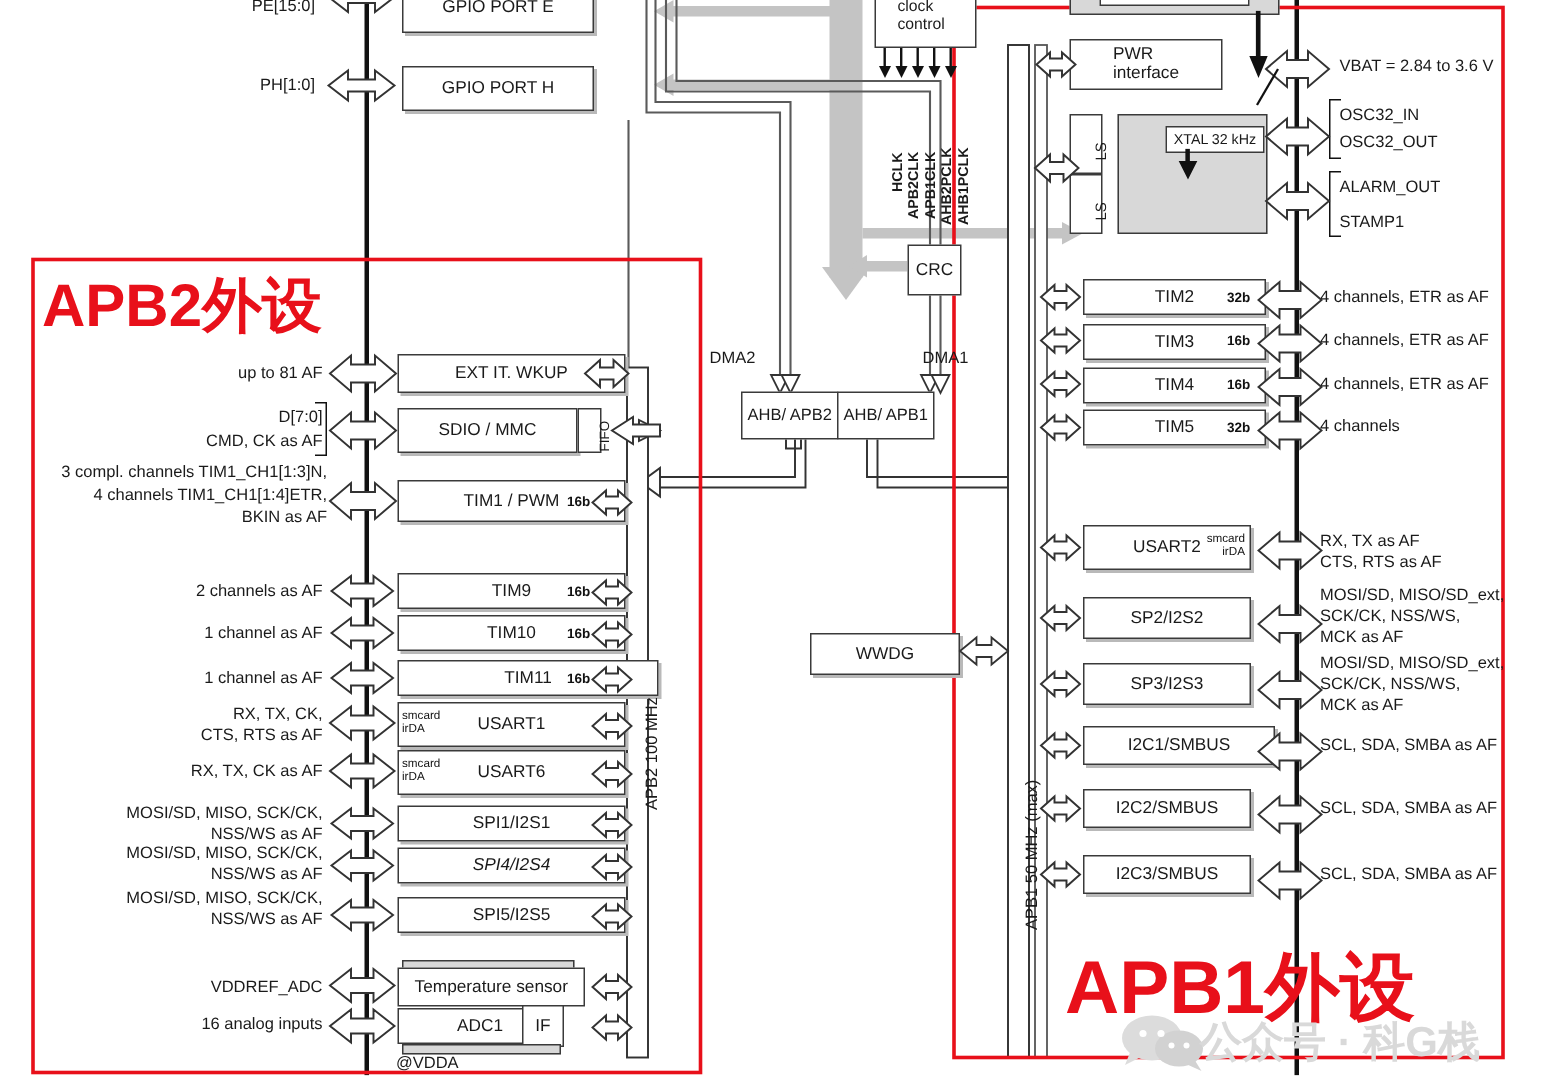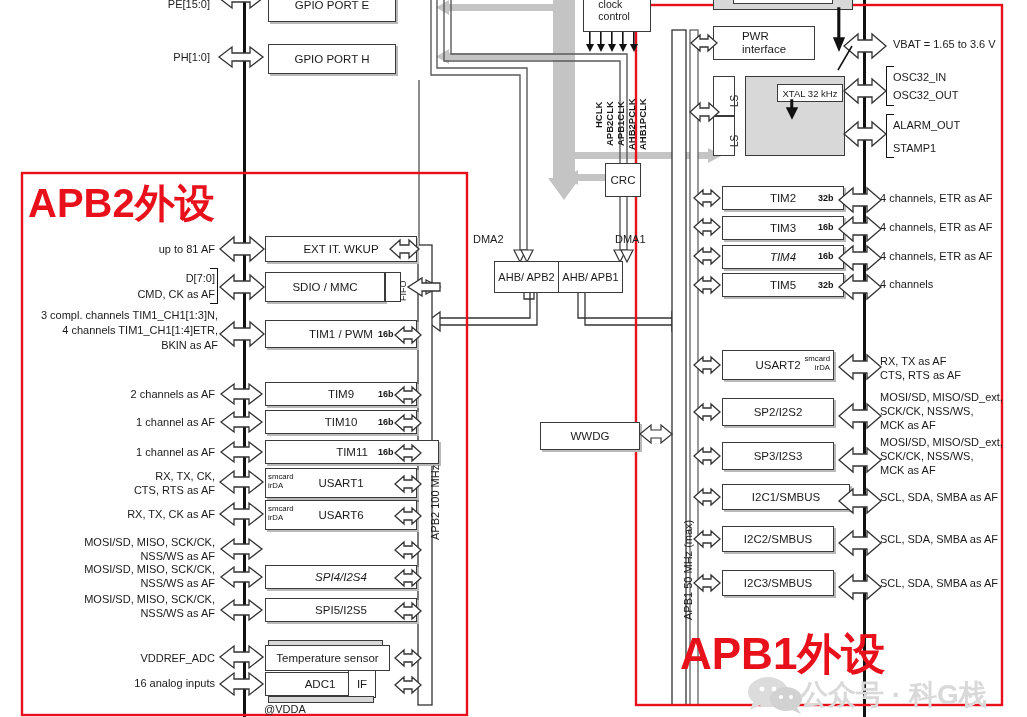"VBAT = 1.65 to 3.6" div.lbl { text: 1.65 -> 2.84 }
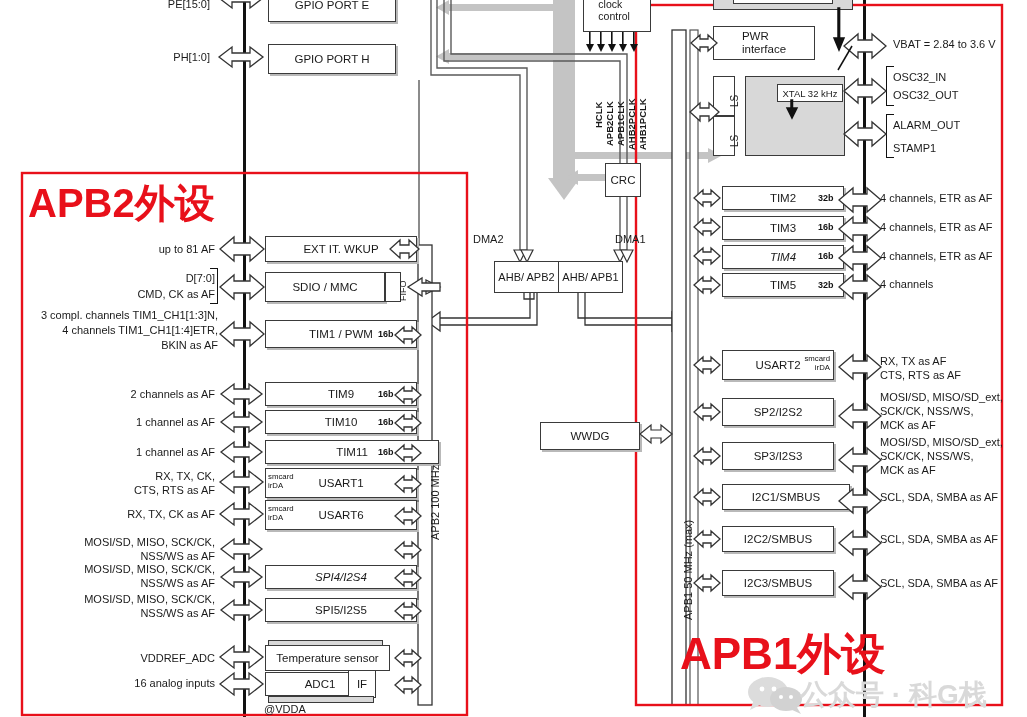"TIM4" div.blk { font-style: italic -> none }
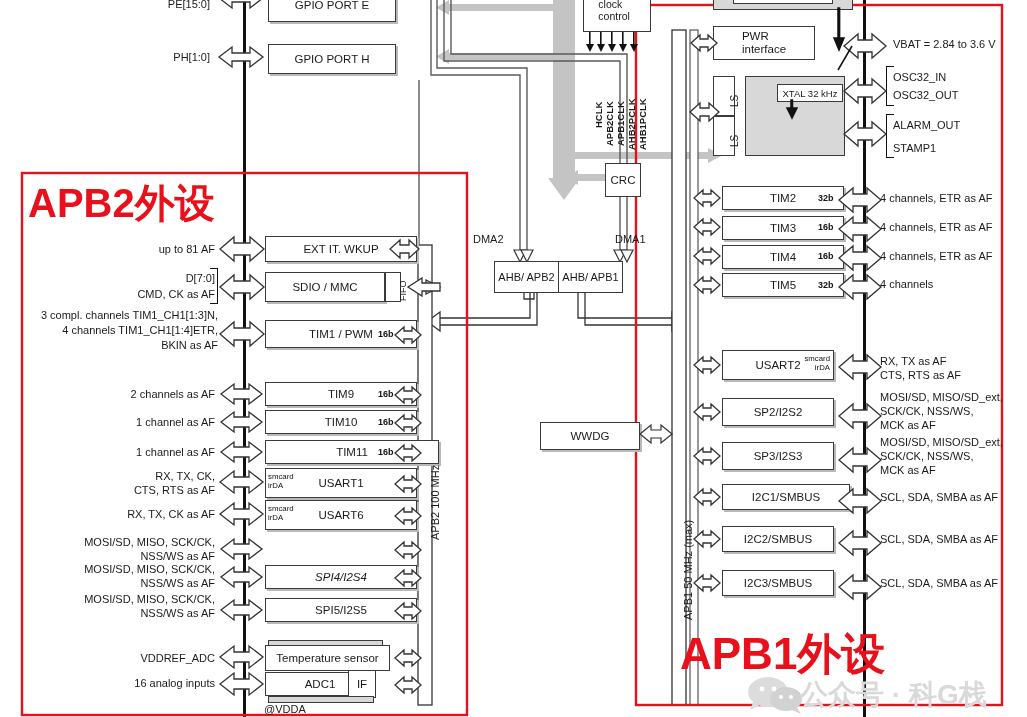"SPI1/I2S1" div.blk { html: none -> <div> <span>SPI1/I2S1</span> </div> }
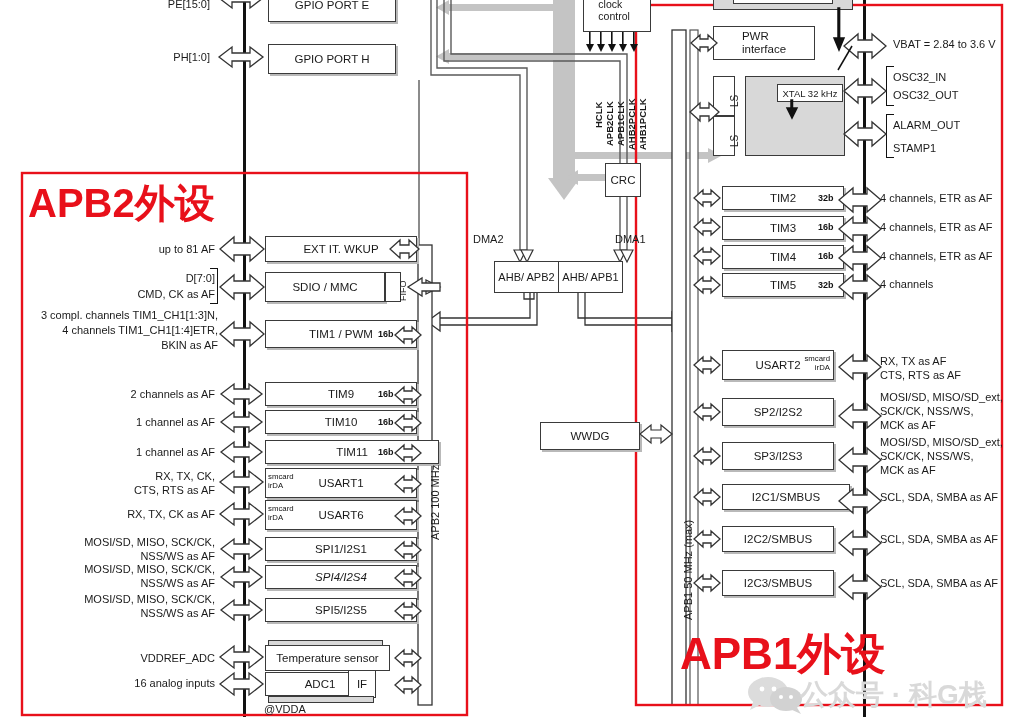"APB1外设" div.redtext { font-size: 44px -> 50px; left: 680px -> 710px }
